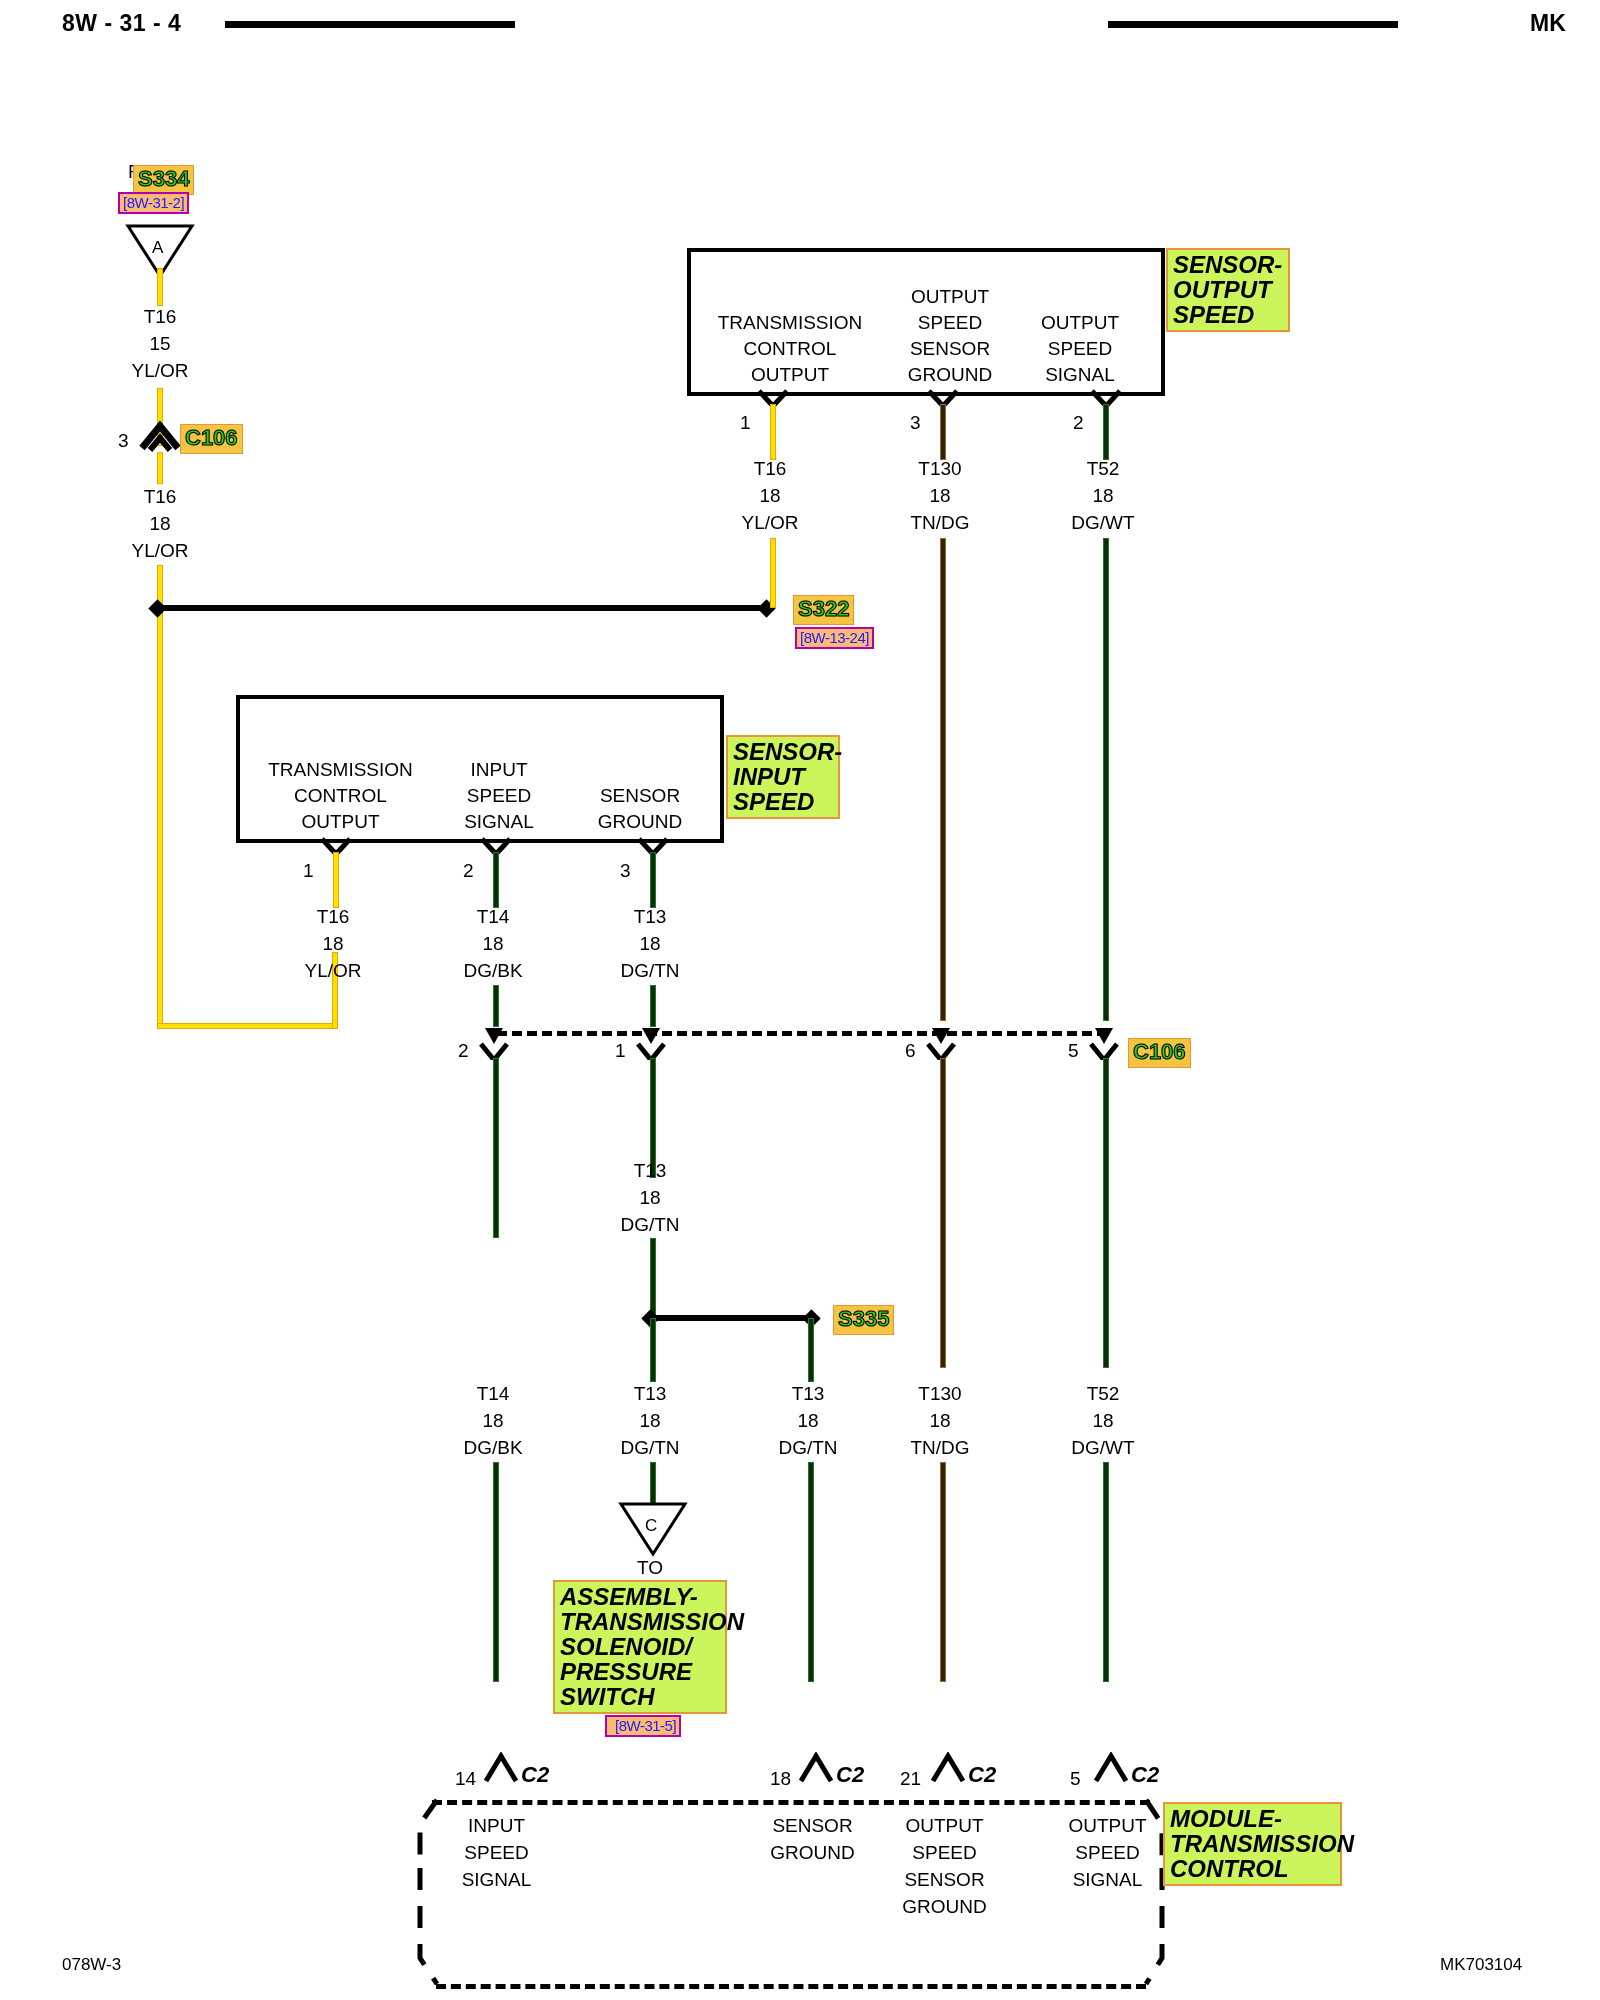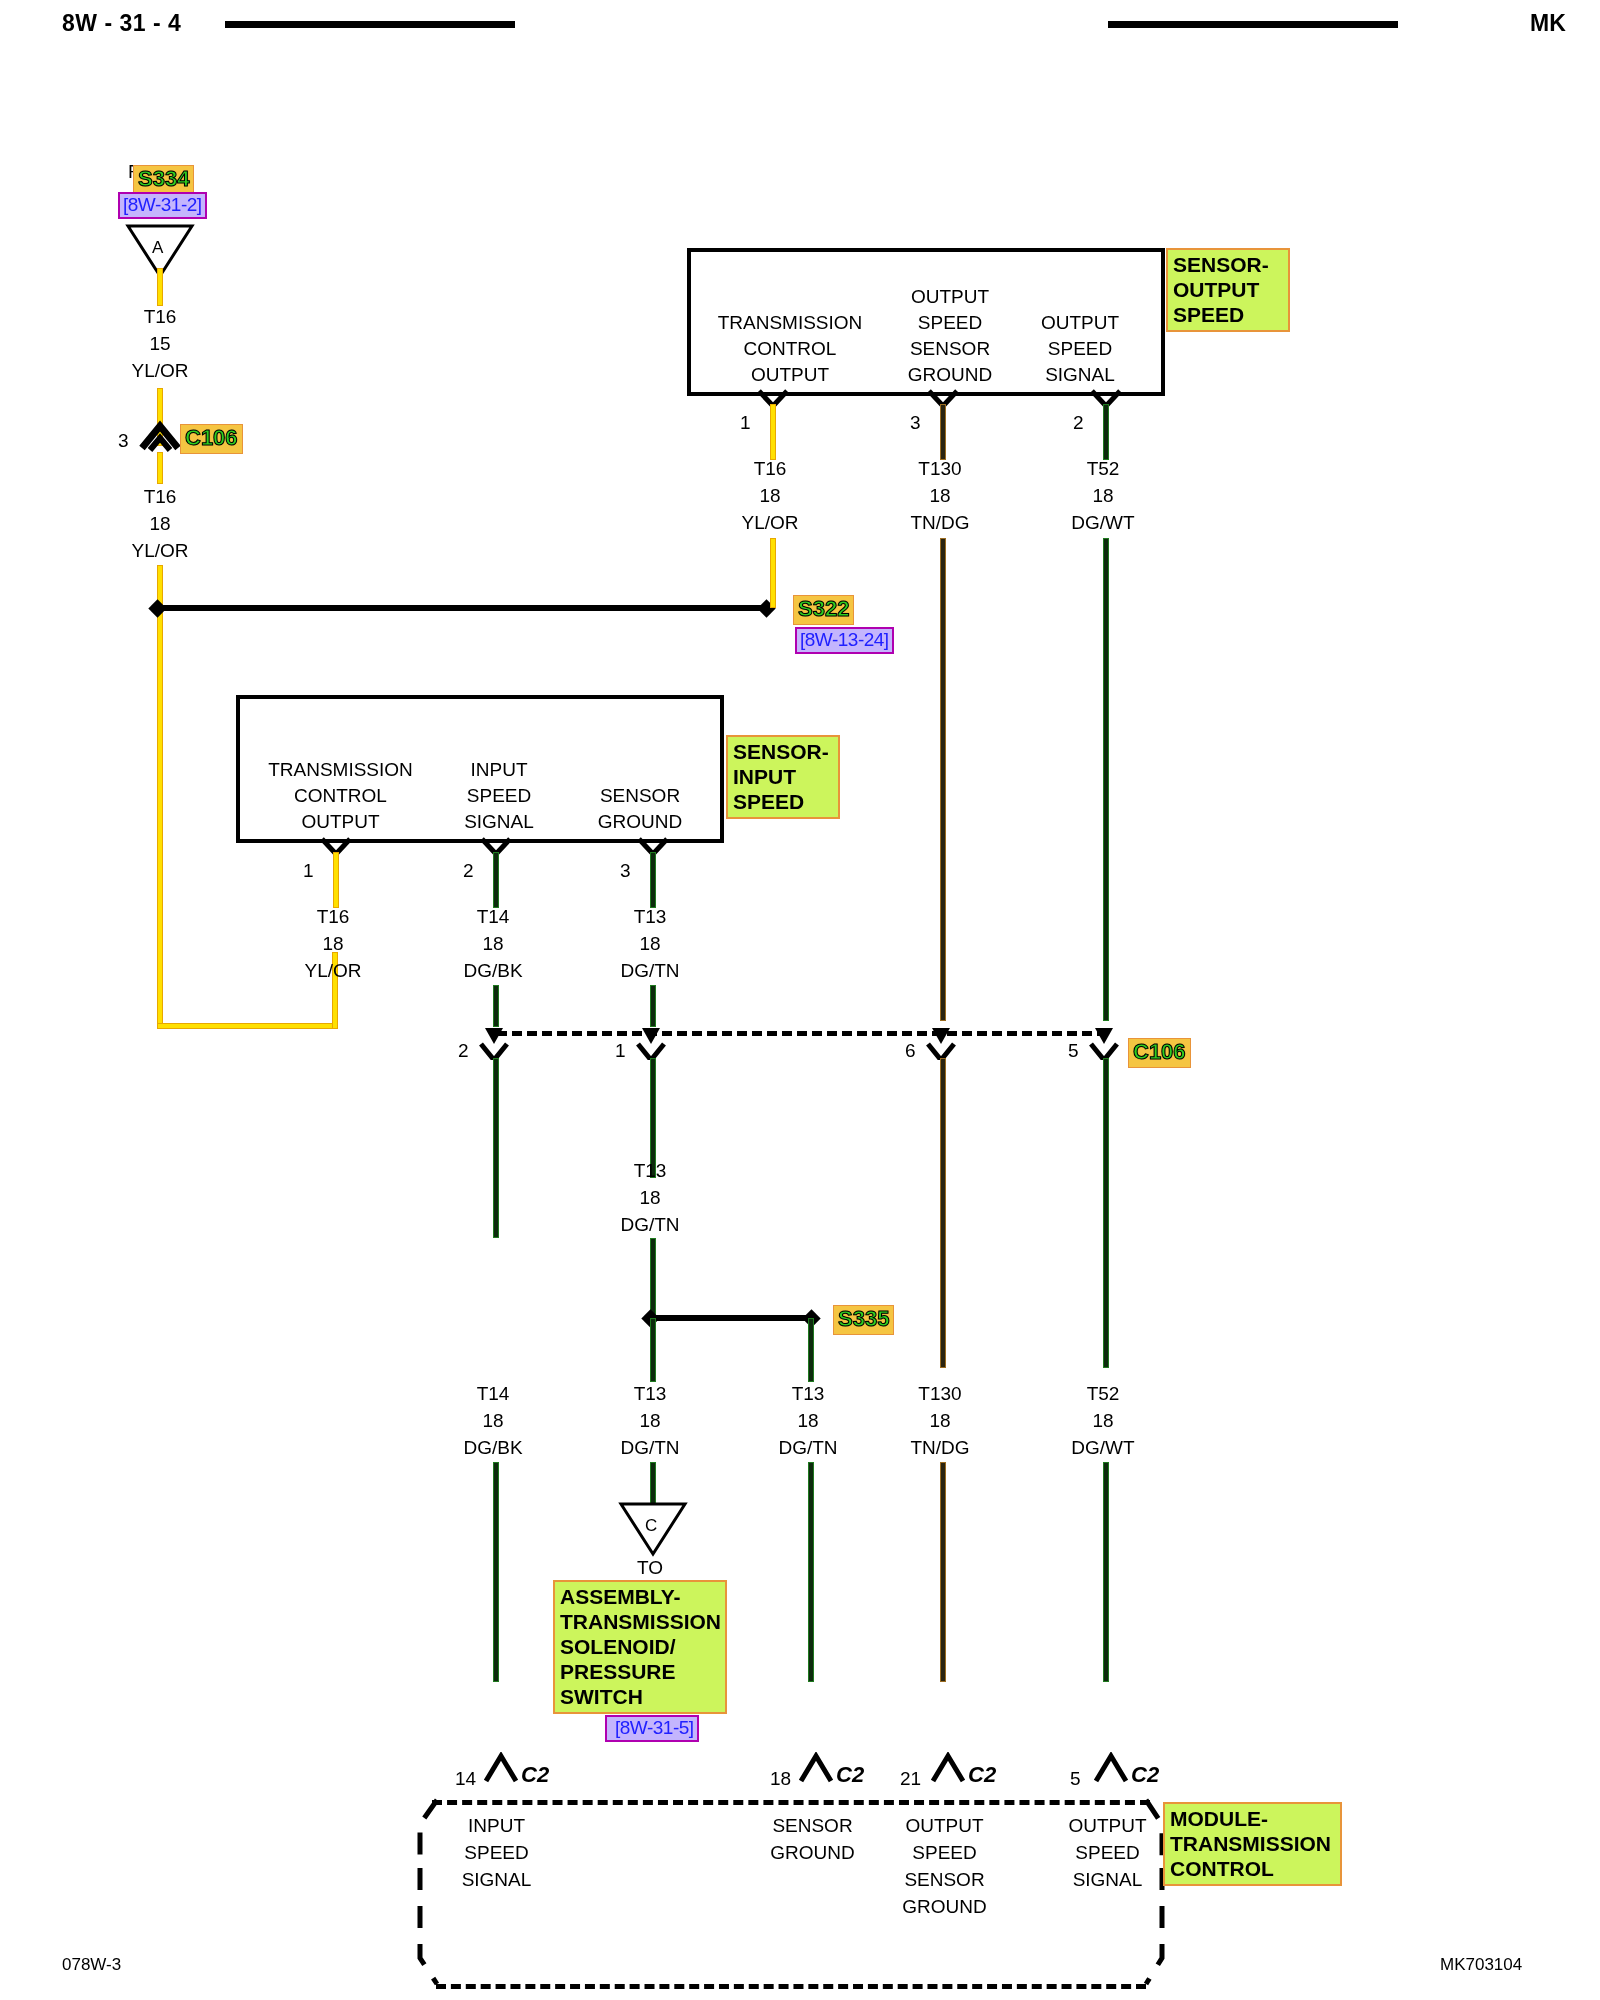"[8W-31-2]" .pageref { background: #c4b5fd -> #fdba74; font-size: 19px -> 15px }
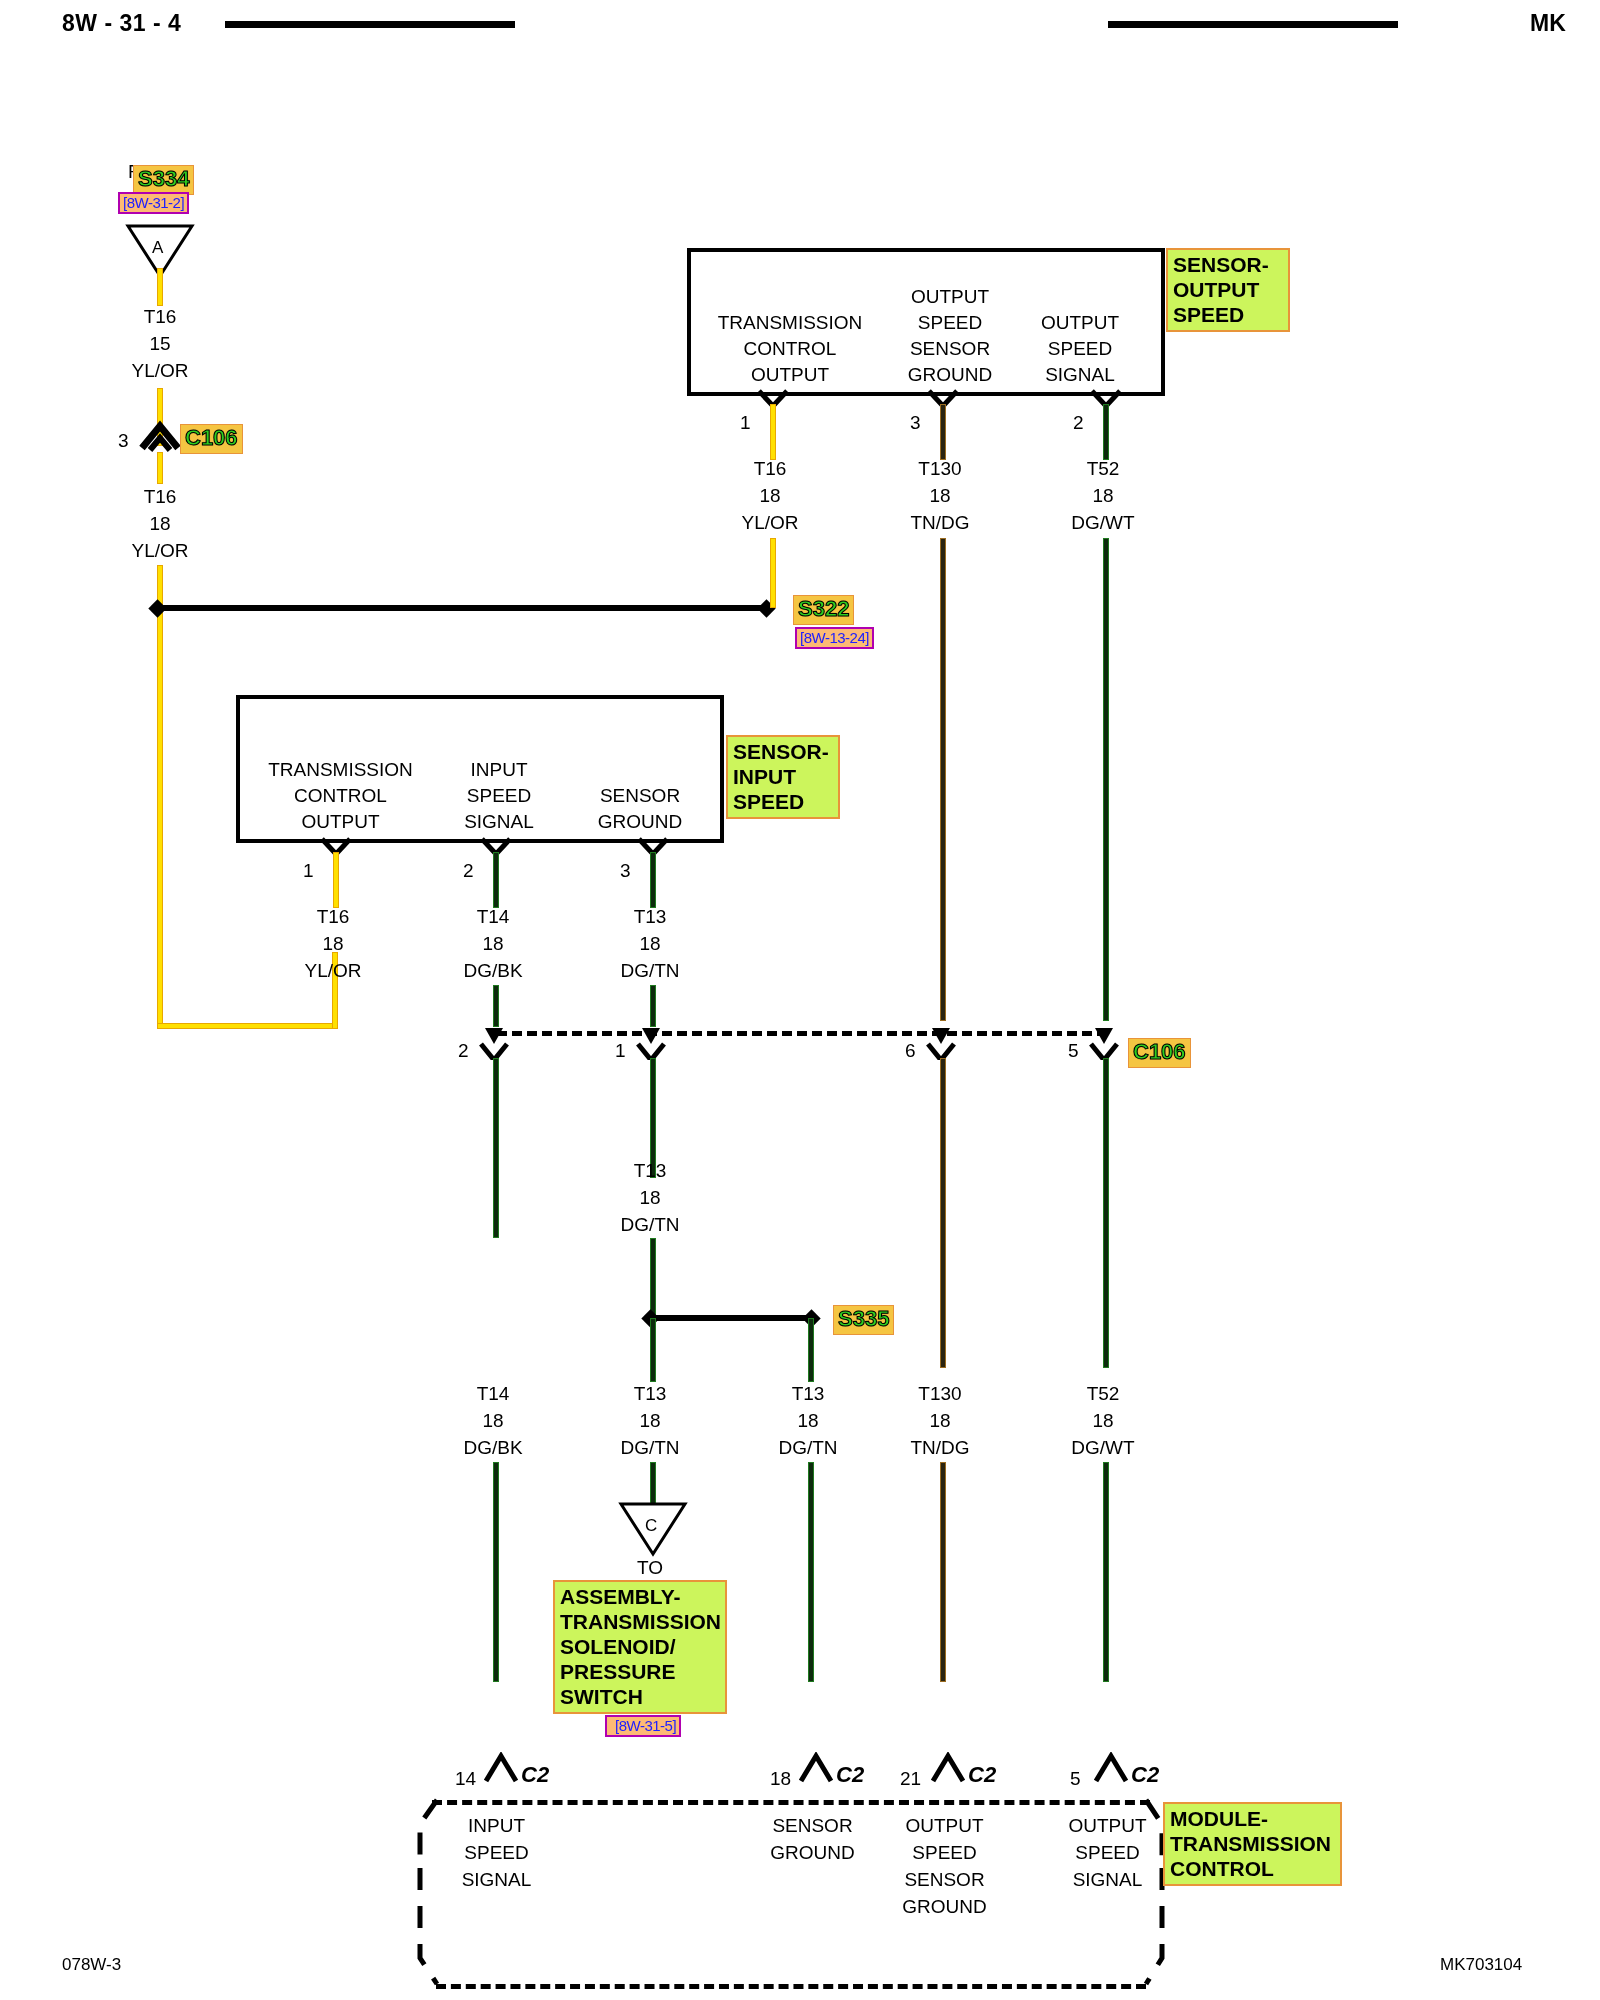"SENSOR-" .hl { font-size: 21px -> 24px; font-style: none -> italic }
